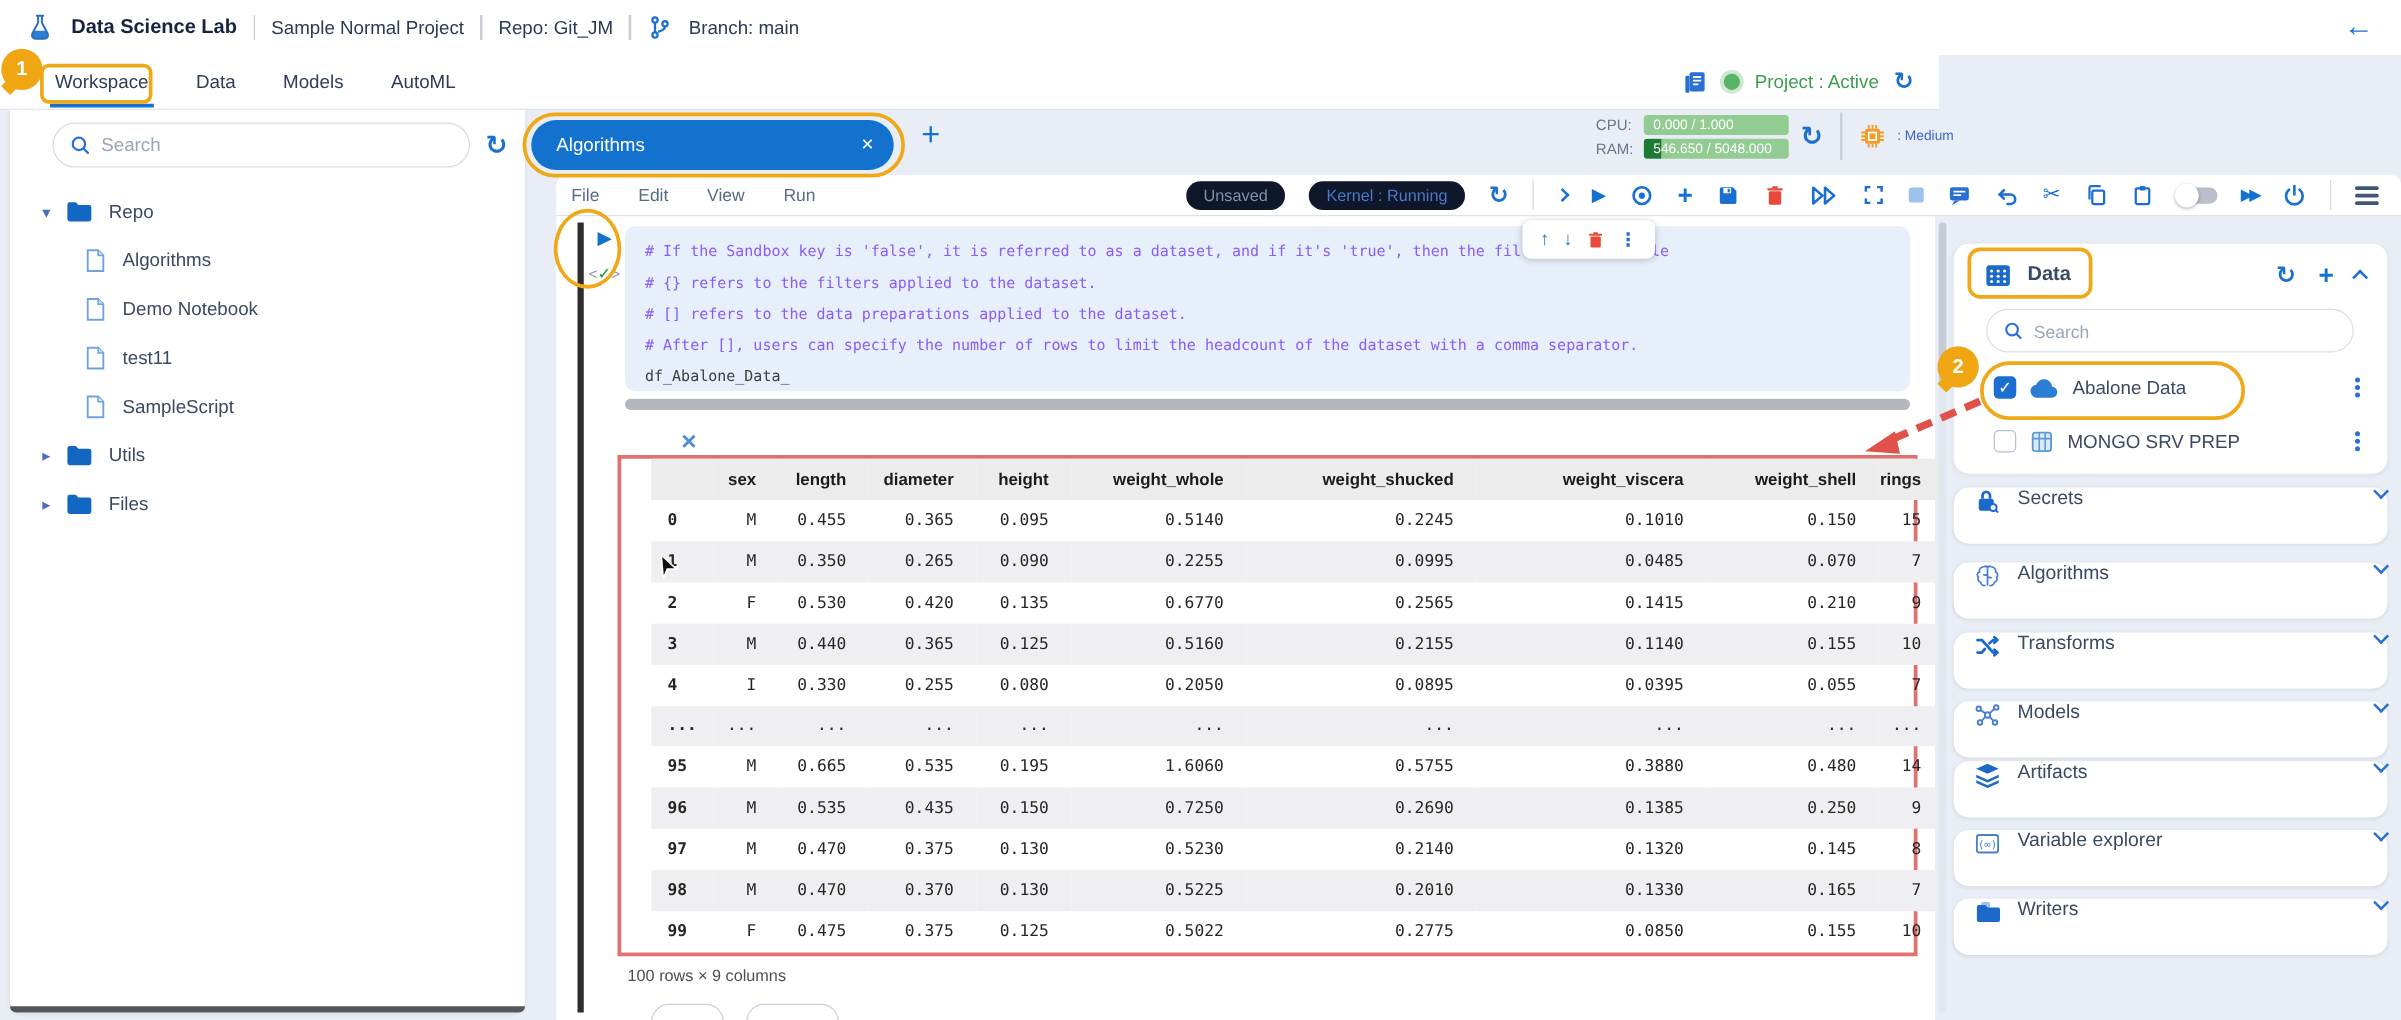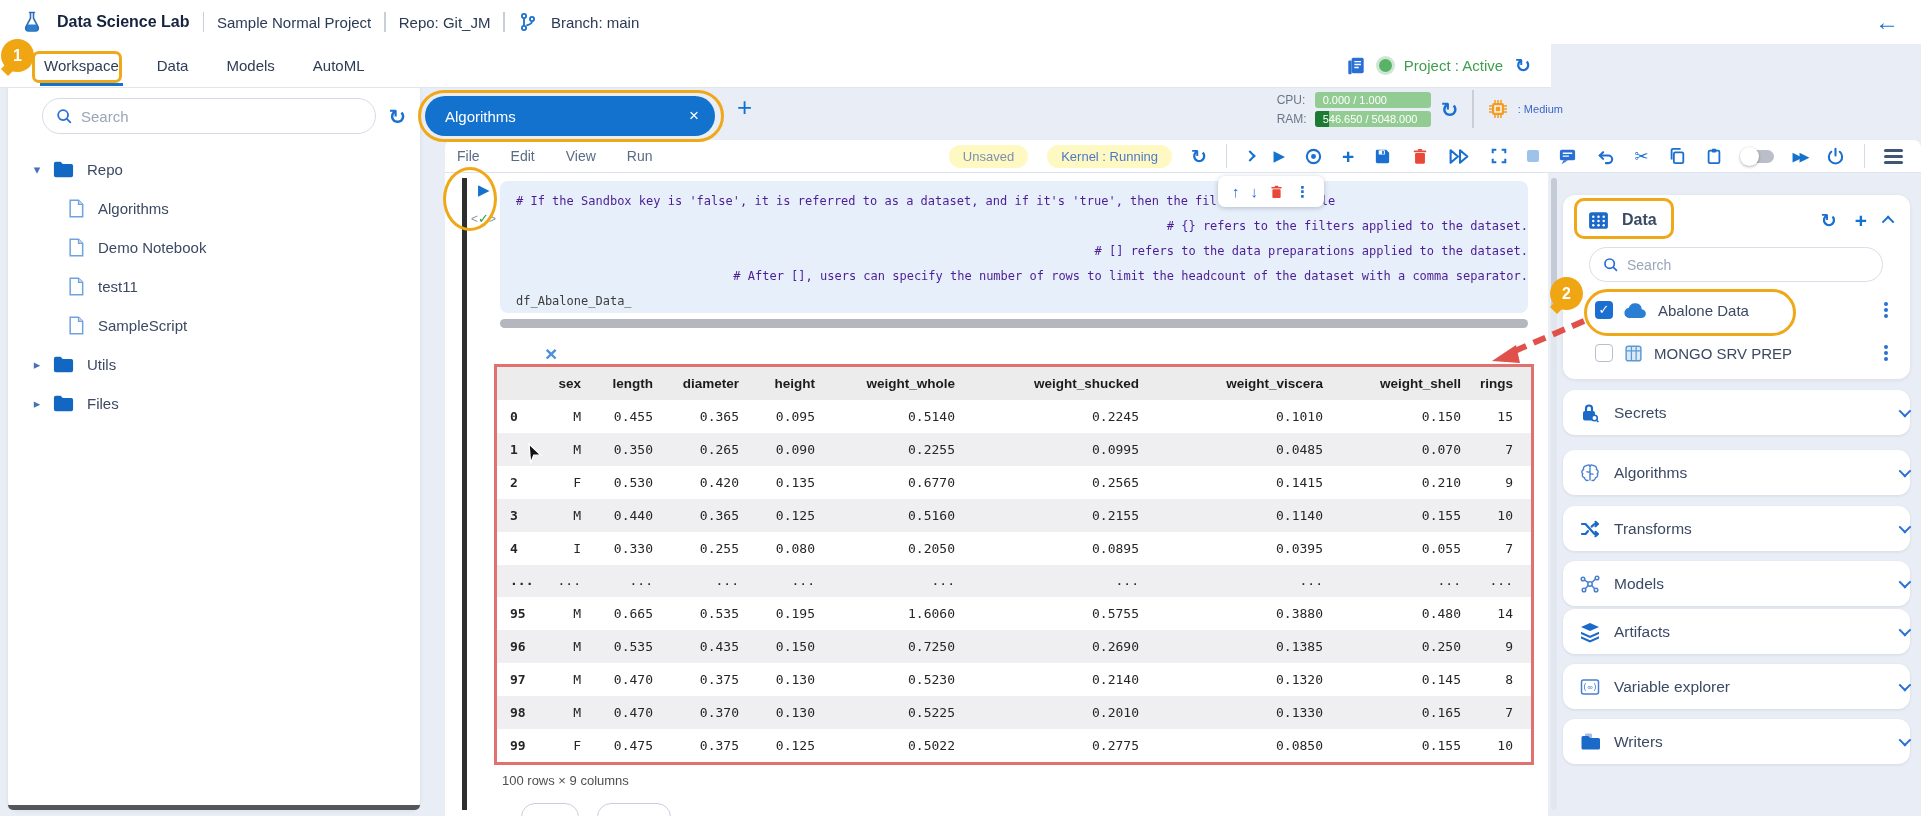"Unsaved" .pill { background: #fef9c3 -> #0f172a }
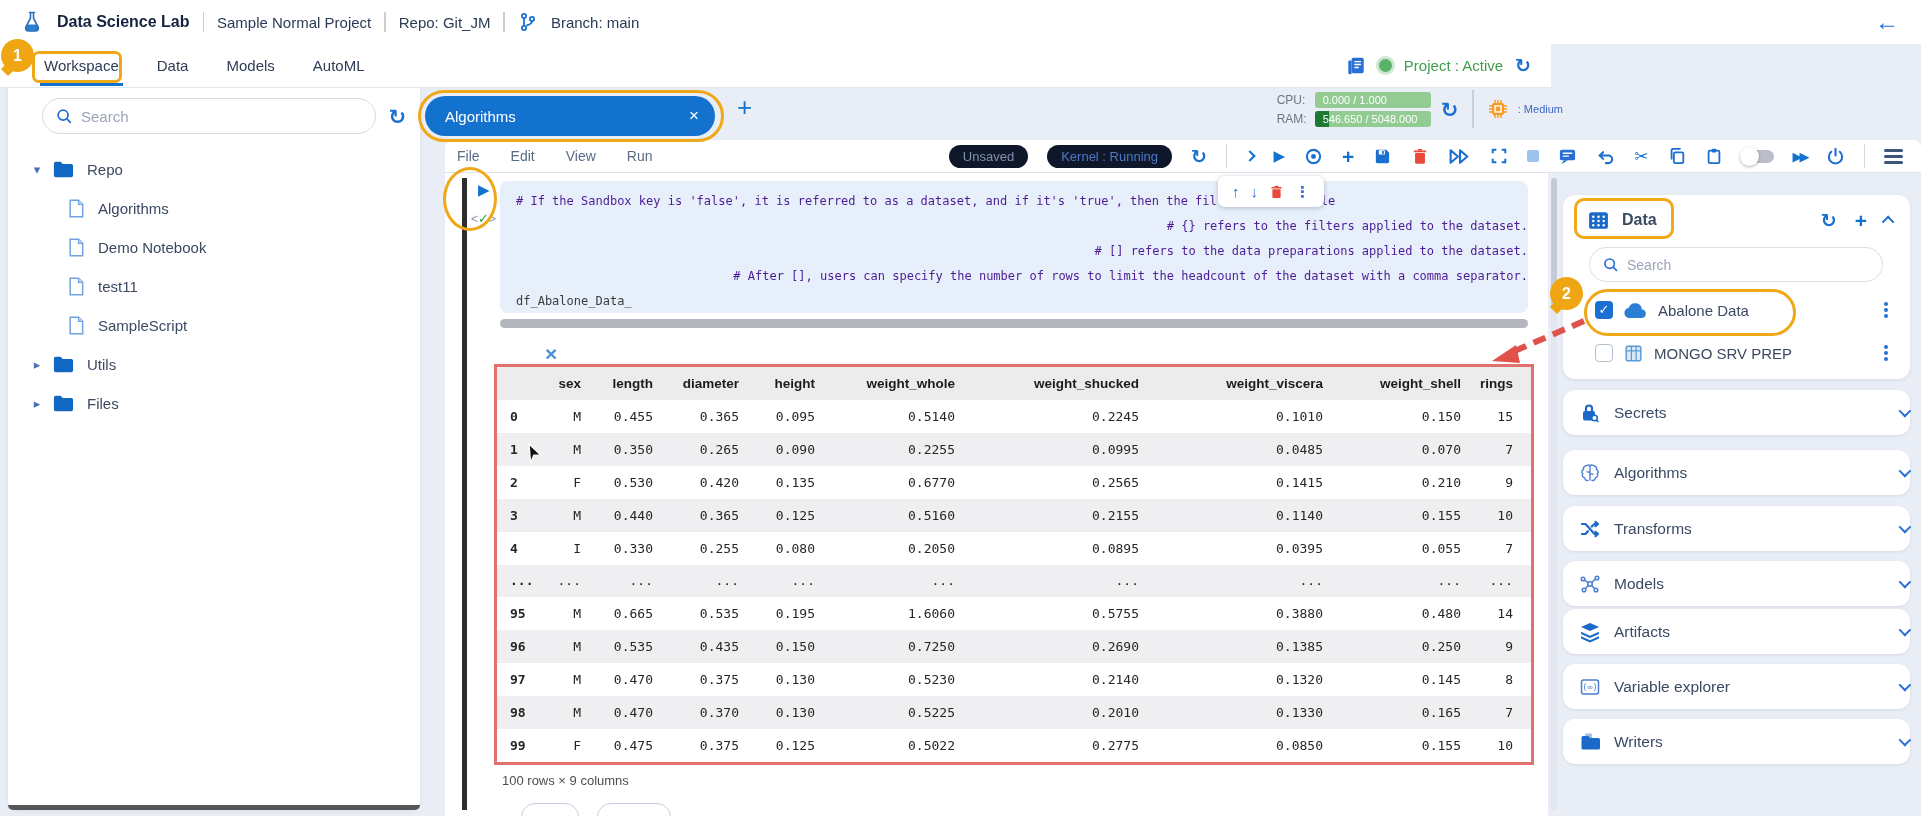"# If the Sandbox key" .comment { color: #4c1d95 -> #8b5cf6; text-align: right -> none }
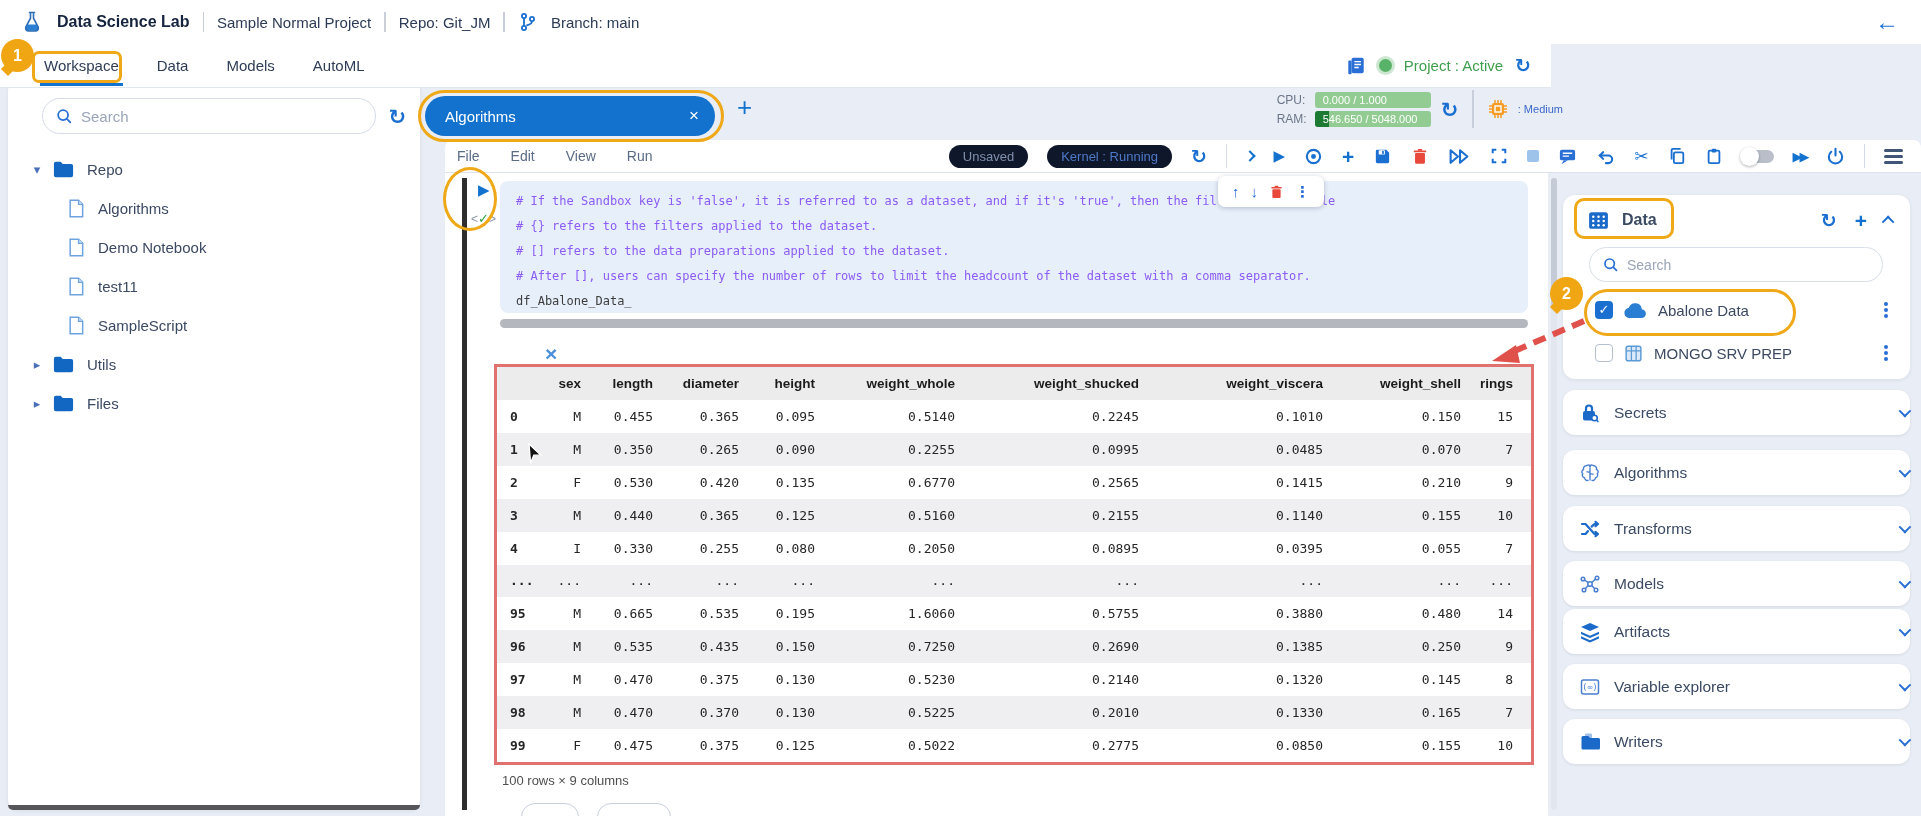"sex" .out-table { margin-left: none -> 24px }
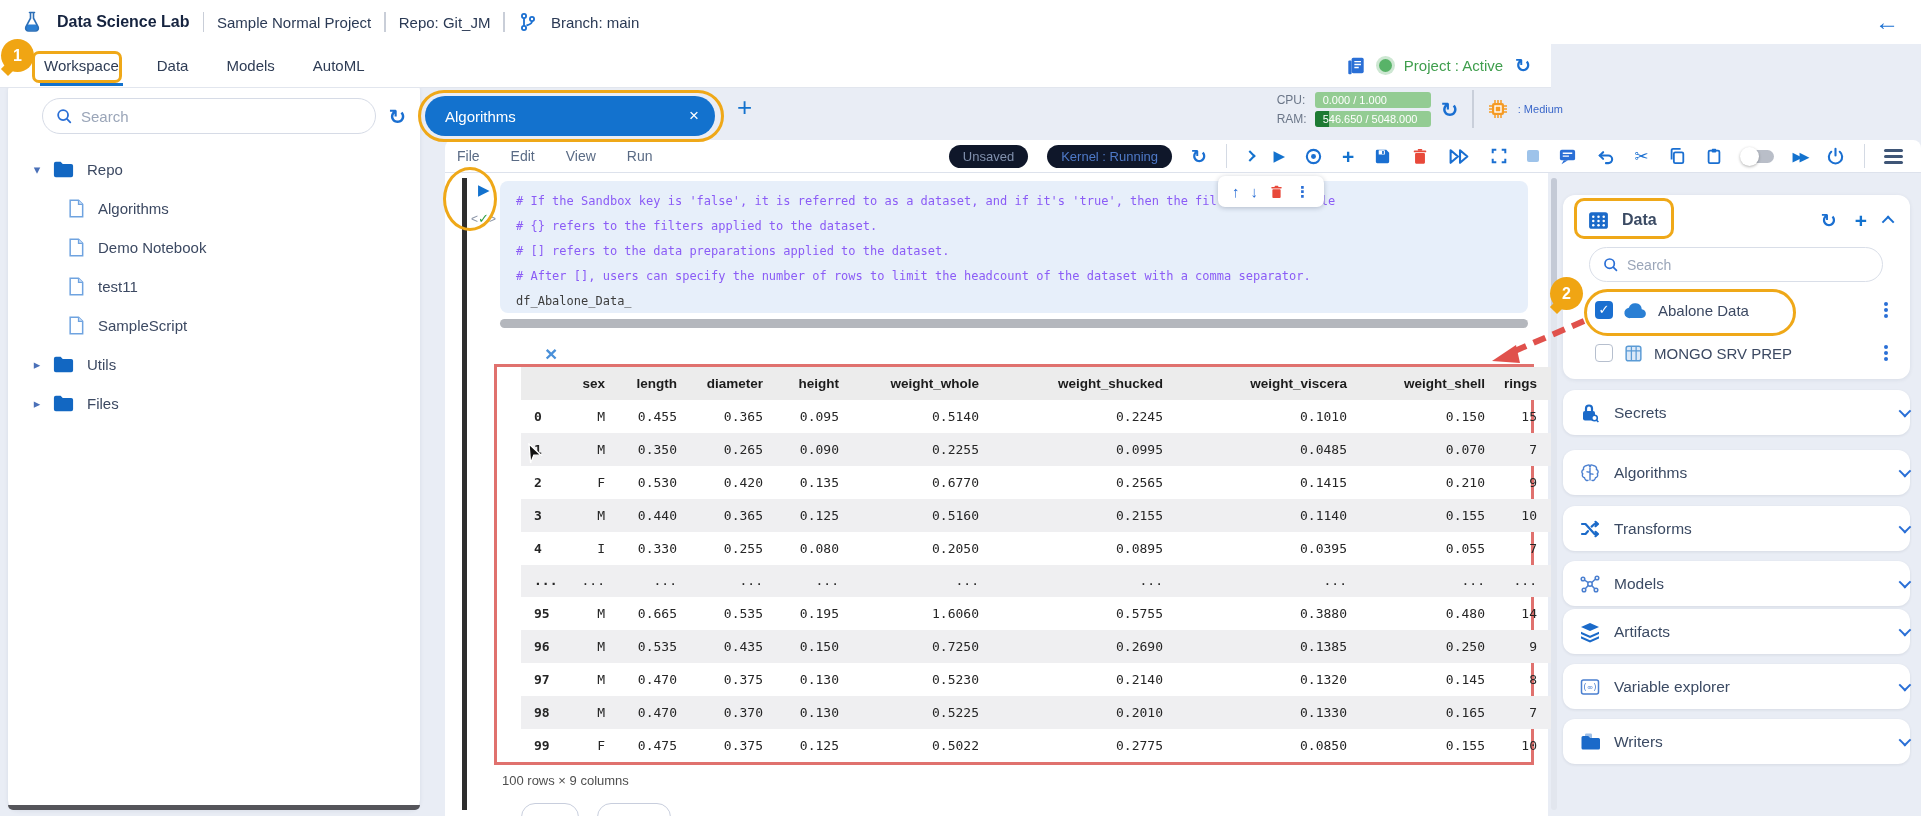"Secrets" .sec-card { align-items: center -> none }
